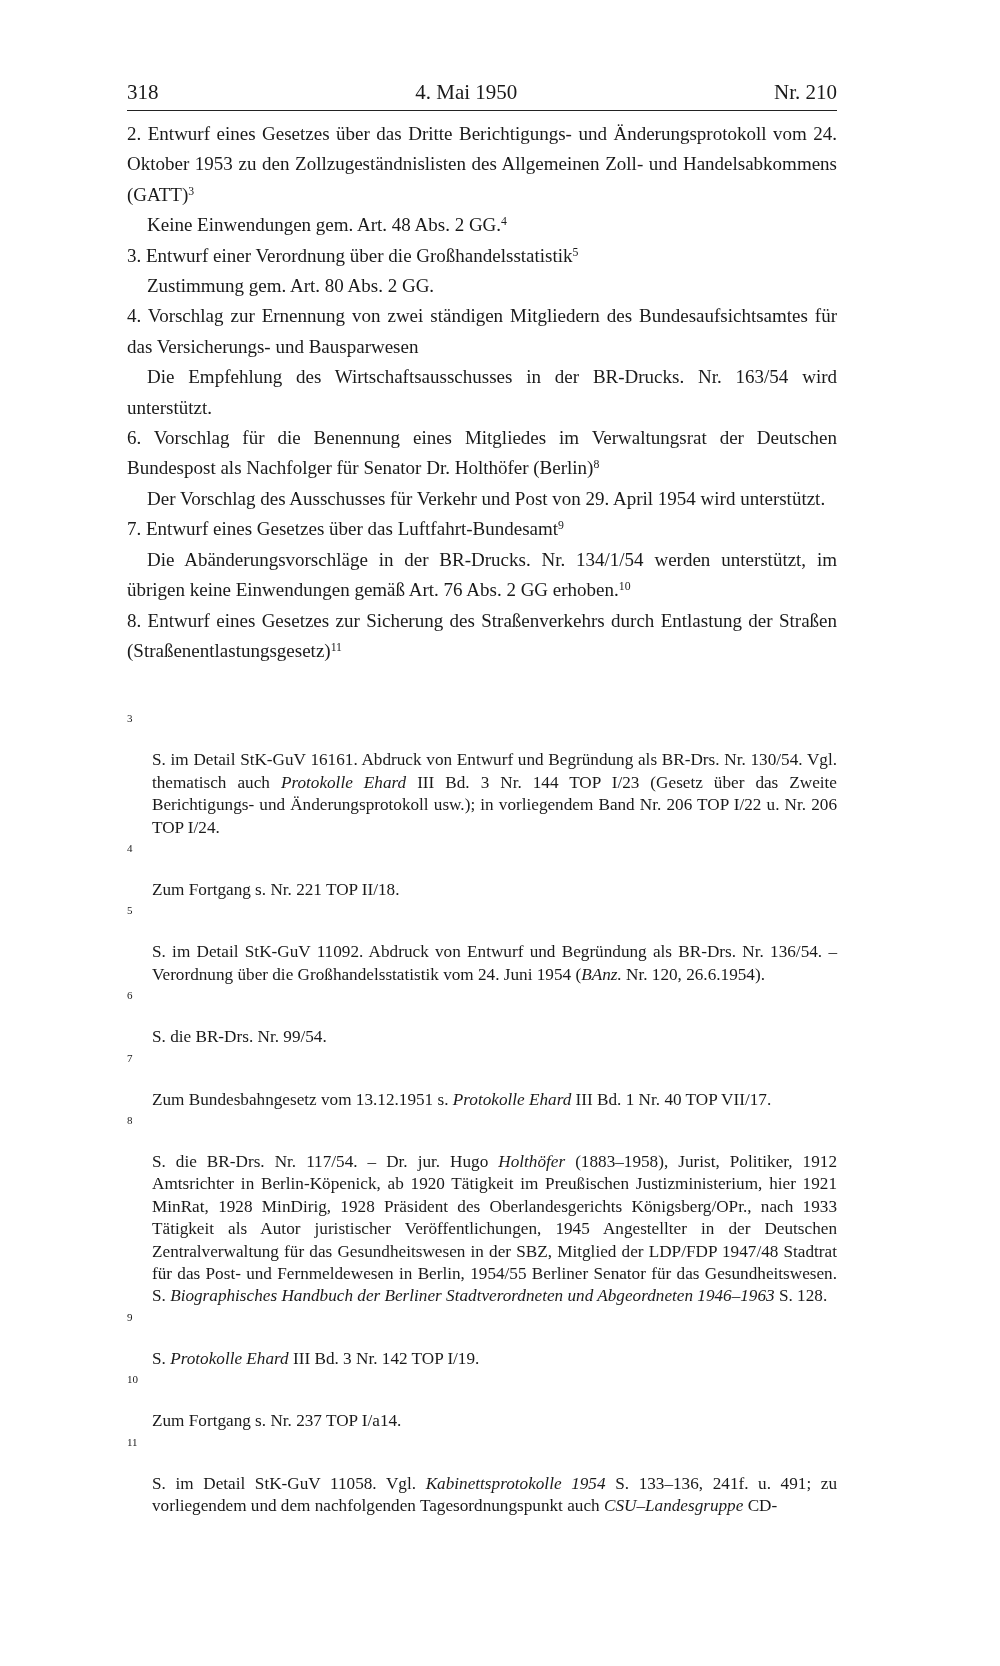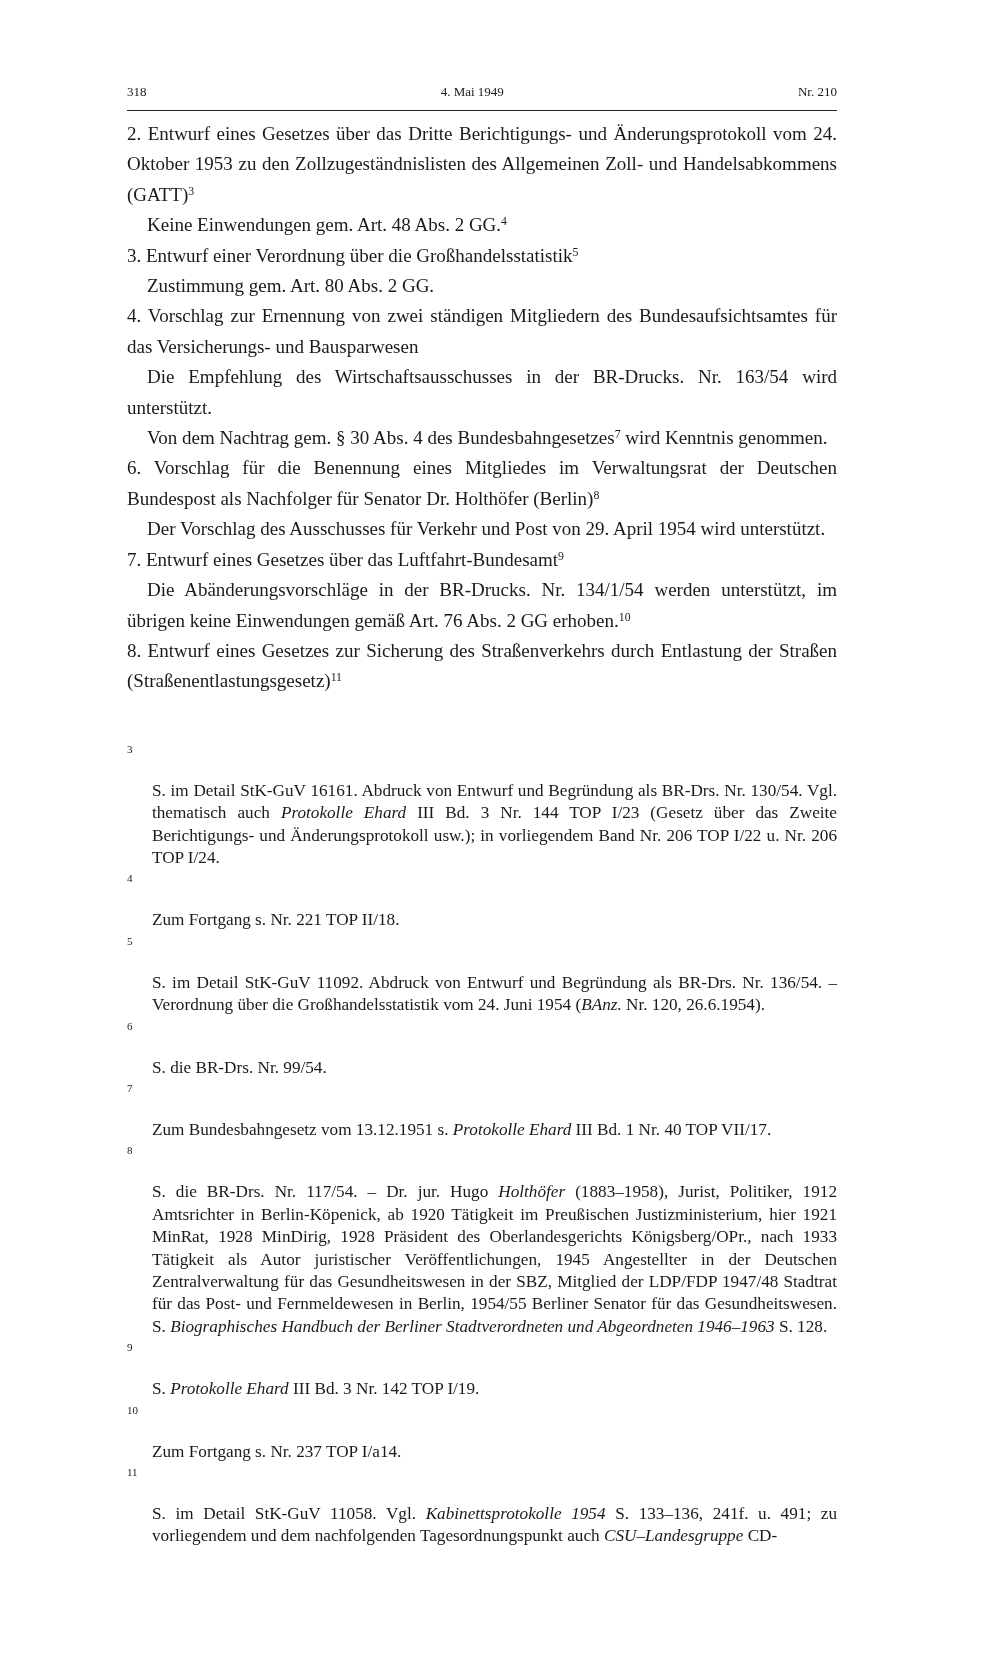"318" .header { font-size: 13px -> 21px }
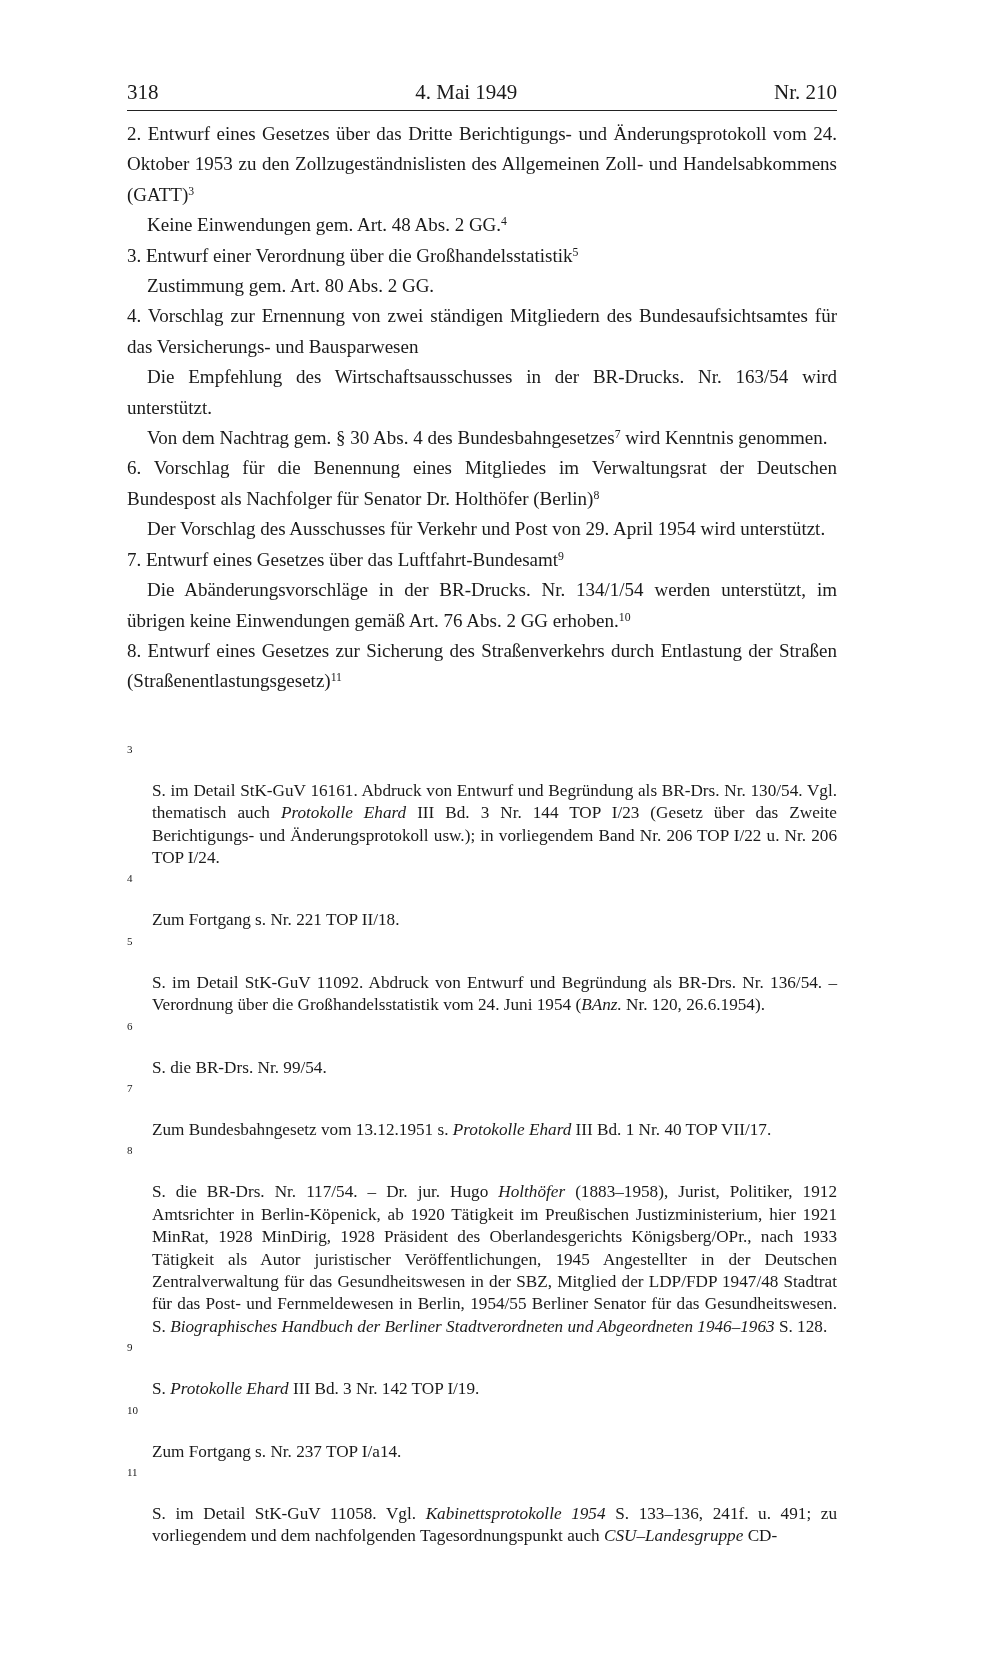"4. Mai 1949" span { text: 1949 -> 1950 }
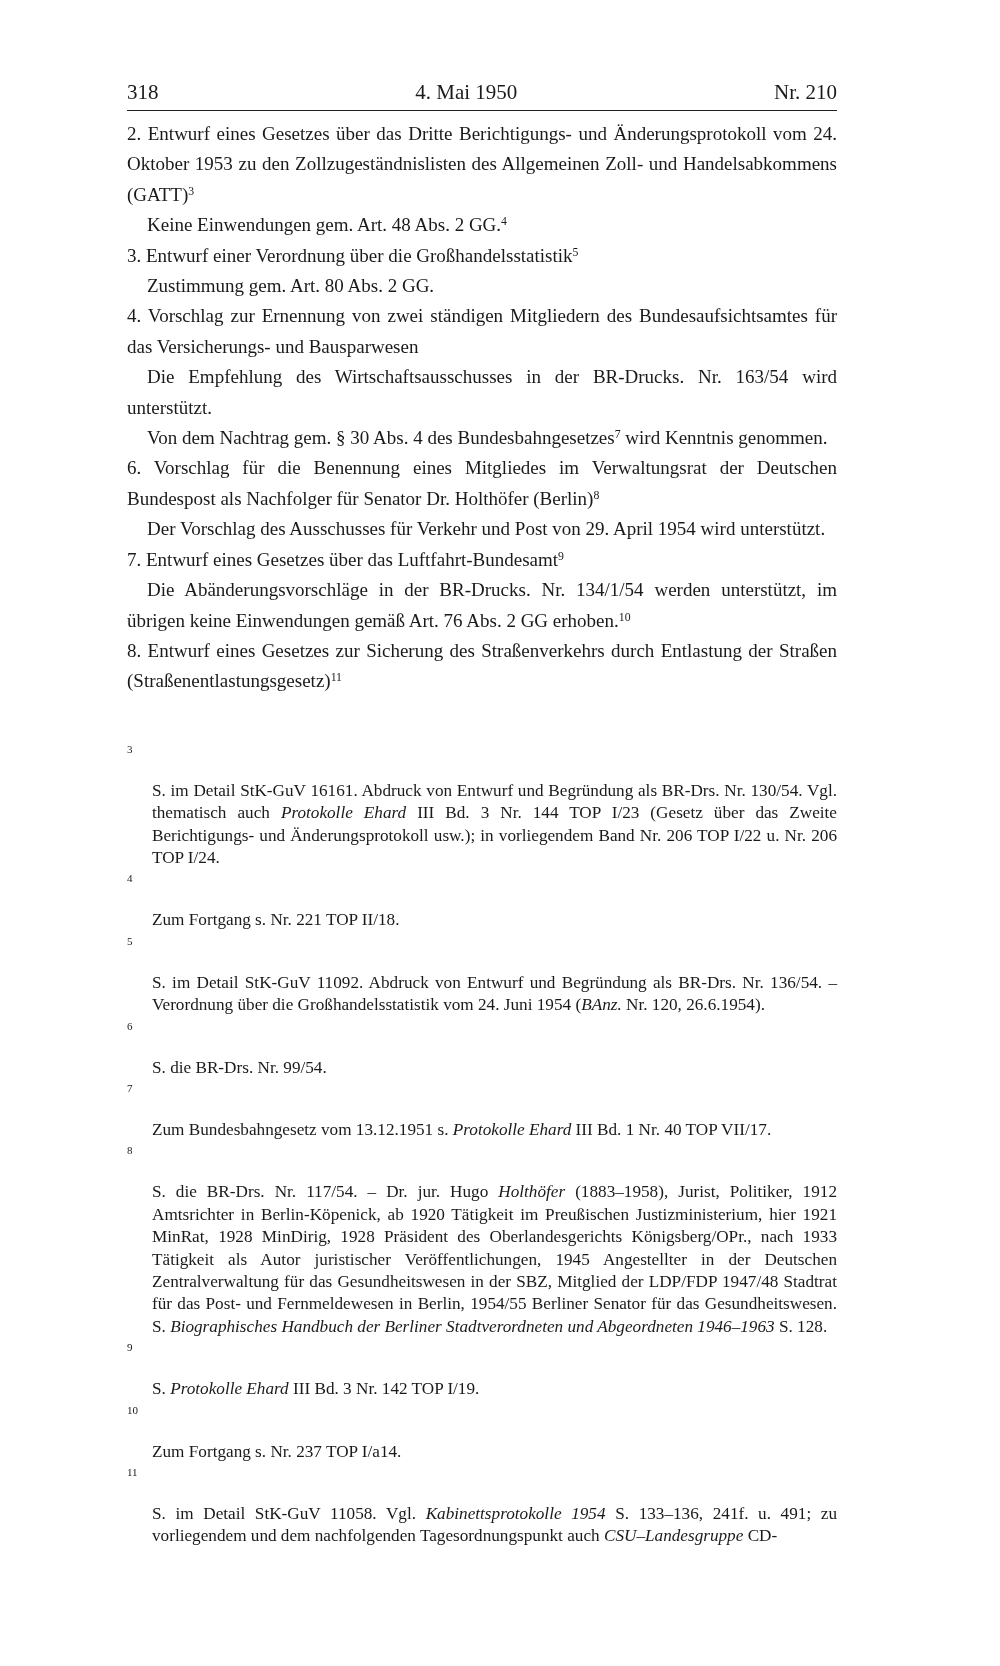"Von dem Nachtrag gem. §" div.para { html: <div><span>Von dem Nachtrag gem. § 30 Abs. 4 des Bundesbahngesetzes</span><sup>7</sup><span> wird Kenntnis genommen.</span></div> -> none }
